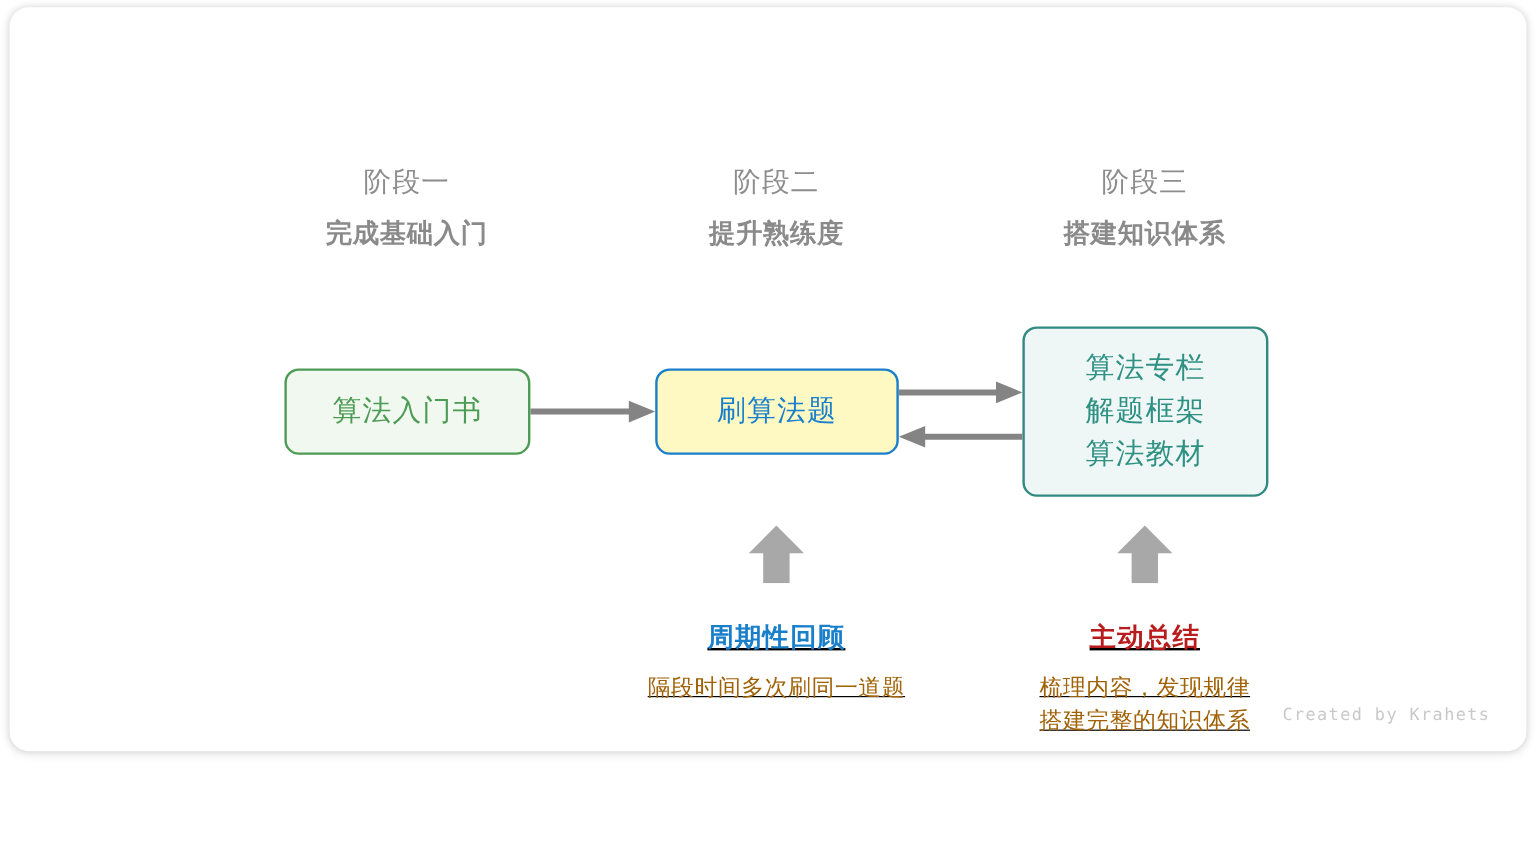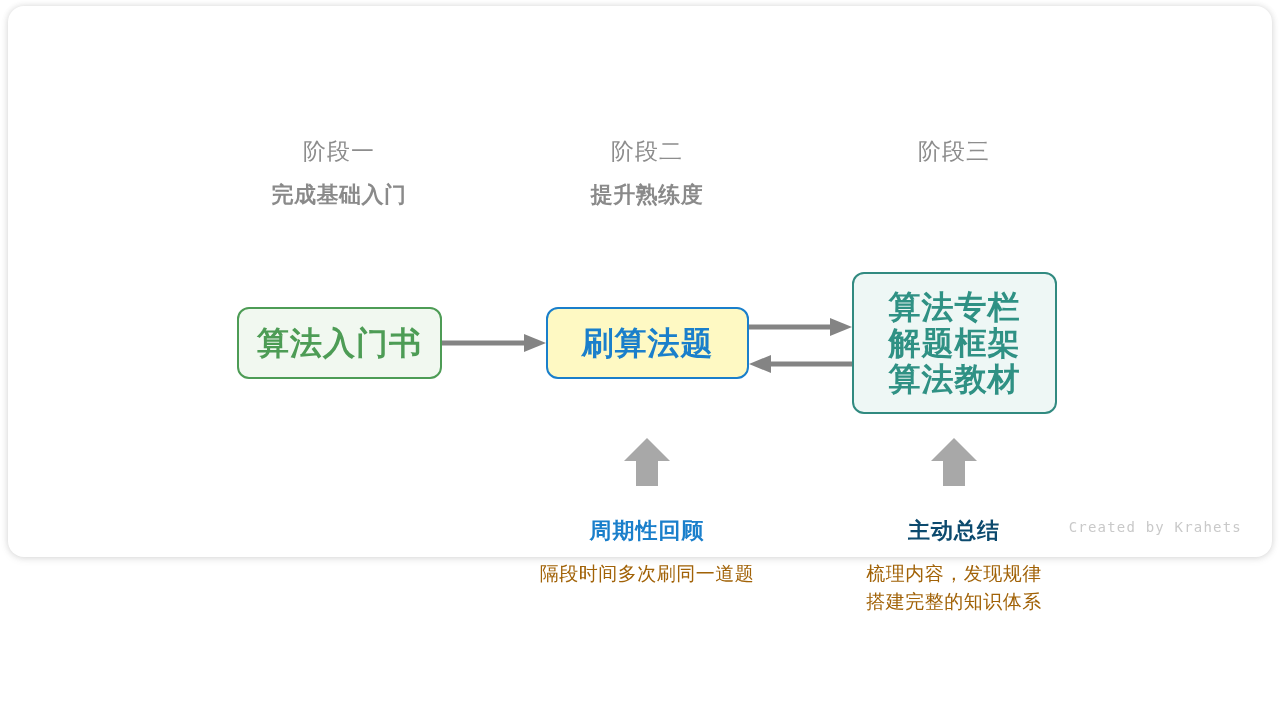"阶段一" .canvas { height: 551px -> 620px }
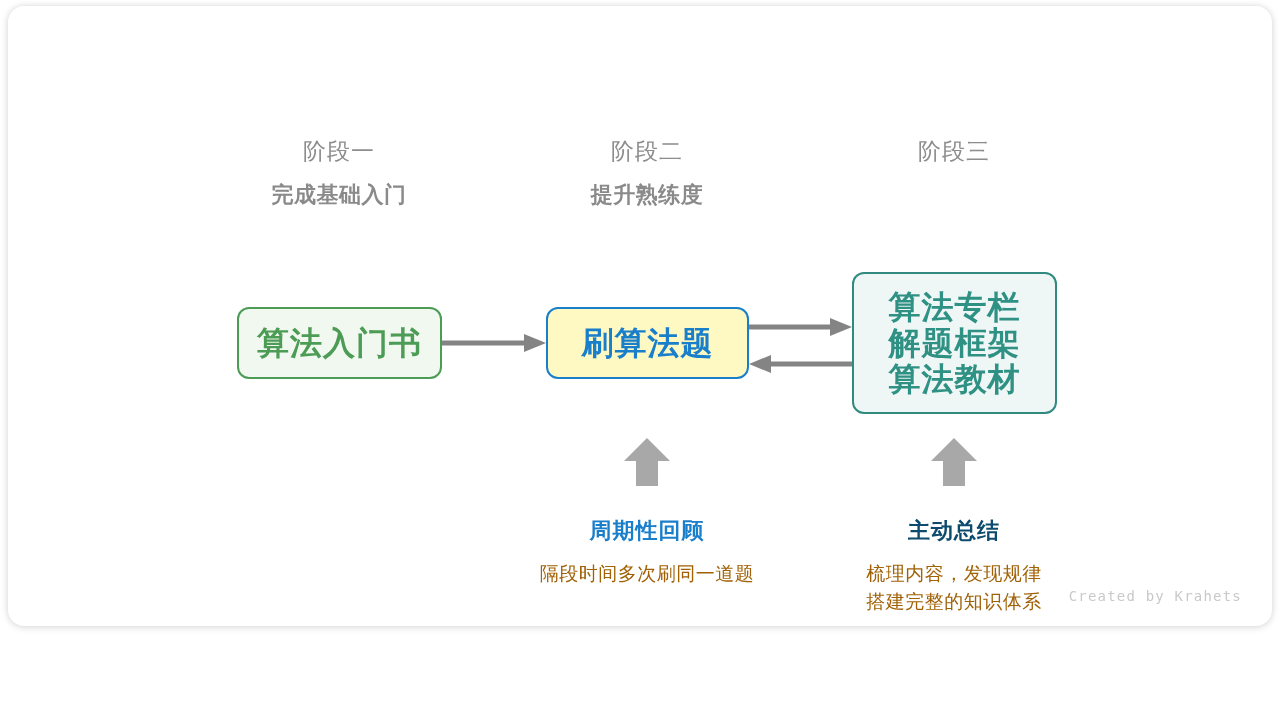"搭建知识体系" div.stage-title { html: none -> <div>搭建知识体系</div> }
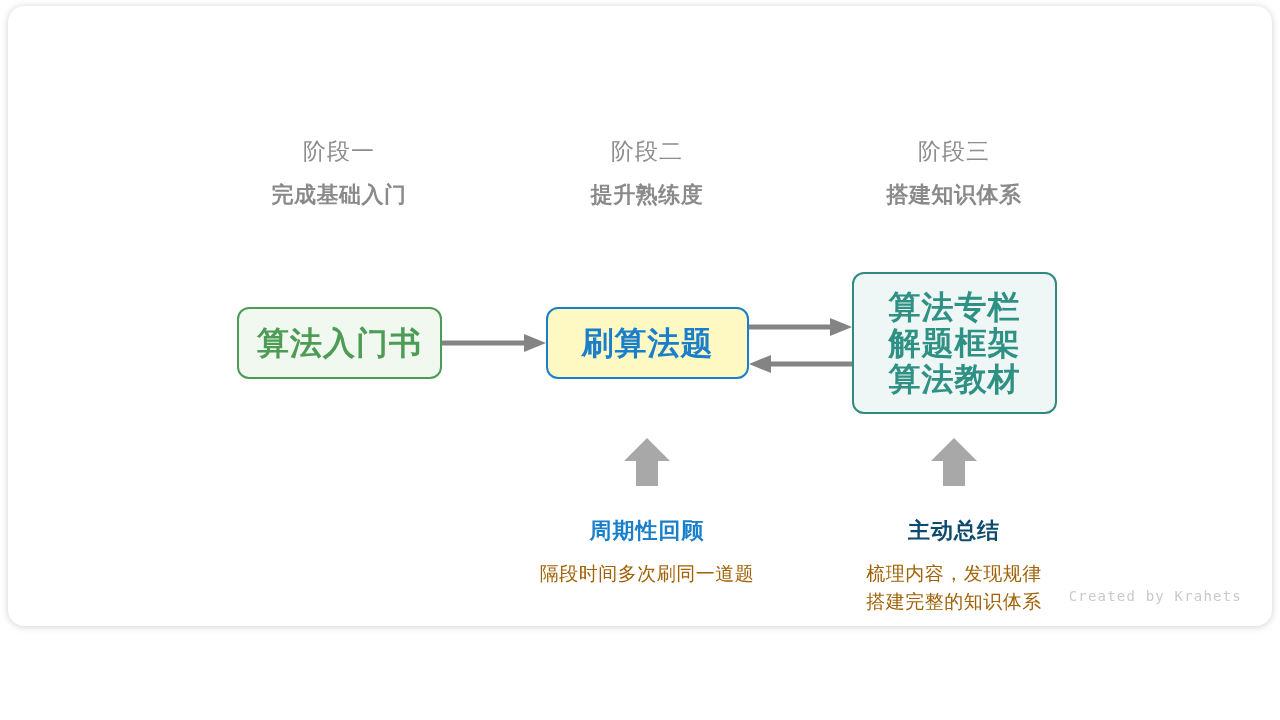"算法专栏" .node .line { font-size: 32px -> 24px; font-weight: bold -> normal }
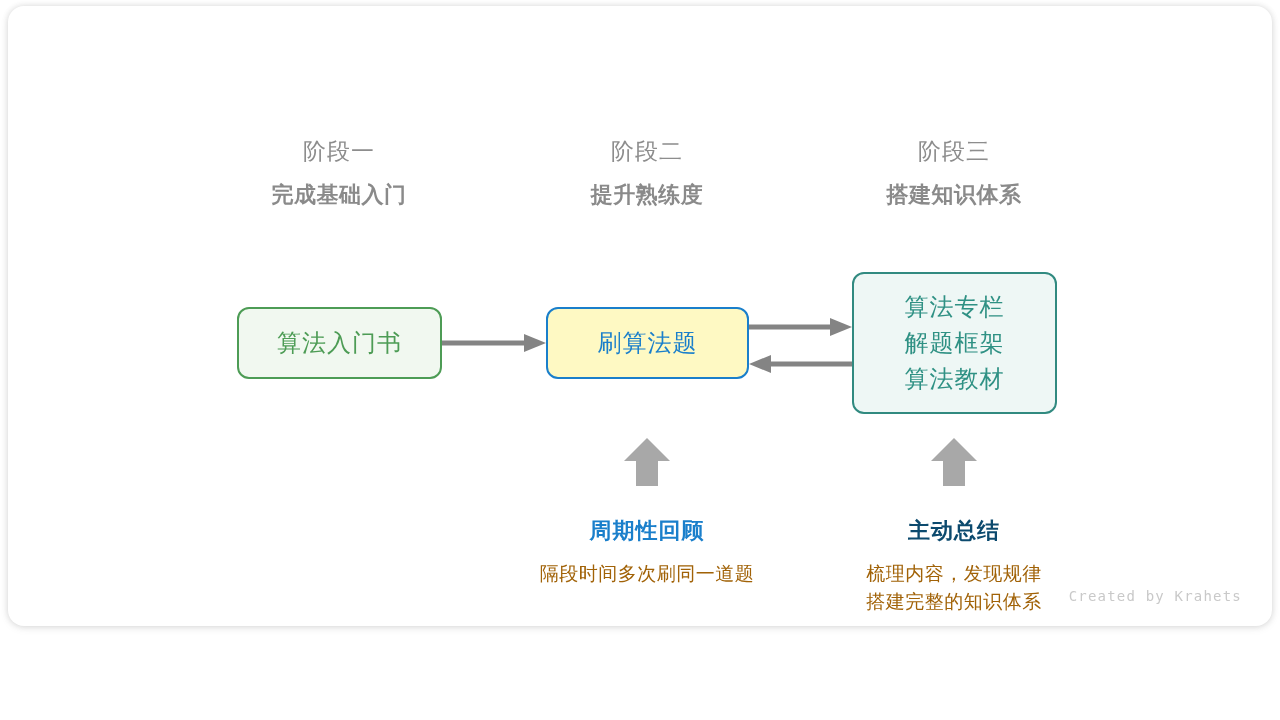"周期性回顾" .annotation { text-decoration: none -> underline }
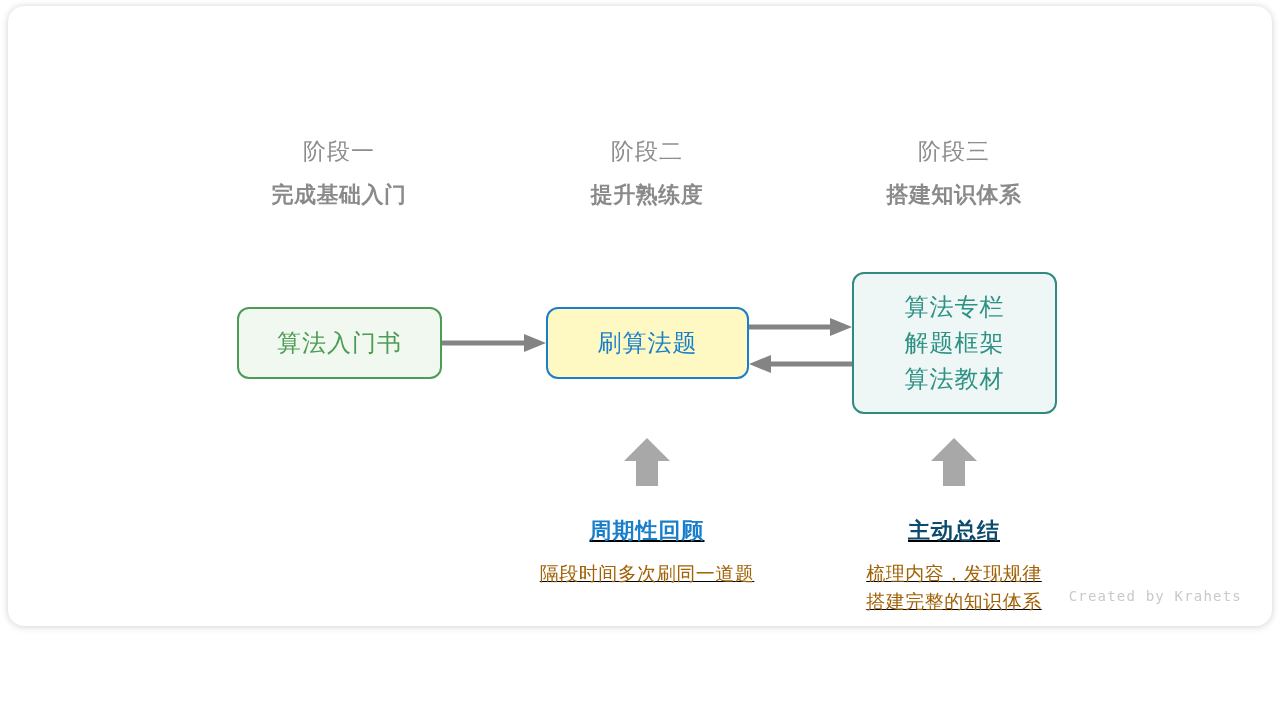"主动总结" #annotation-summary .ann-title { color: #0c4a6e -> #b91c1c }
